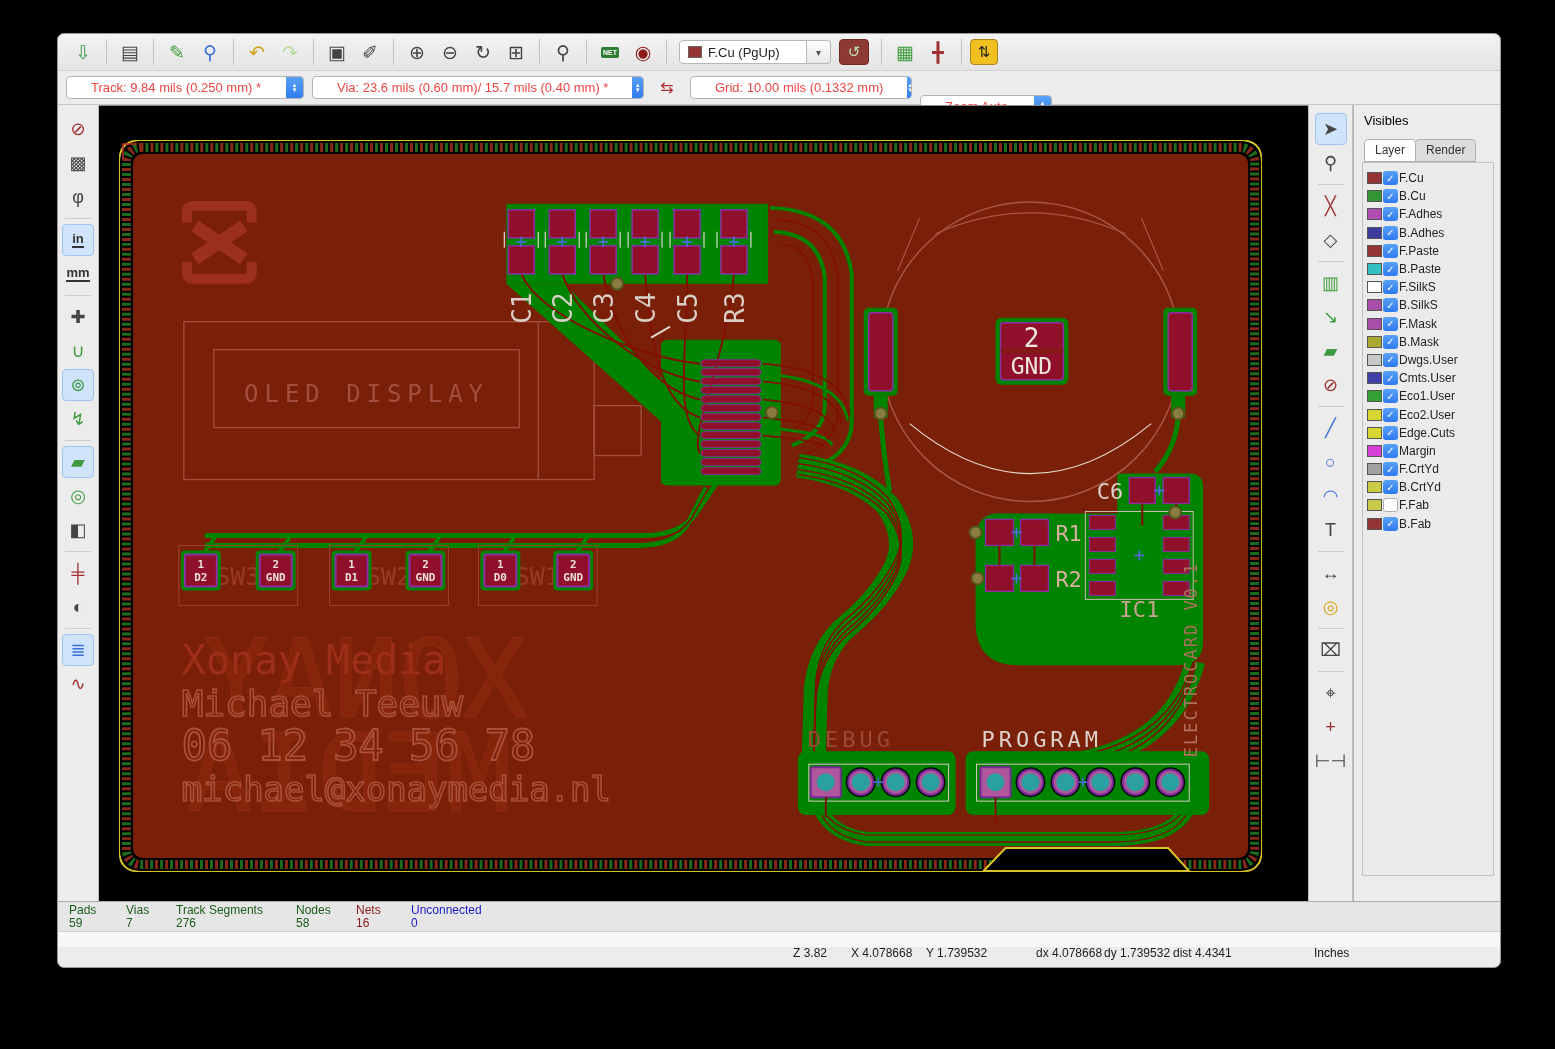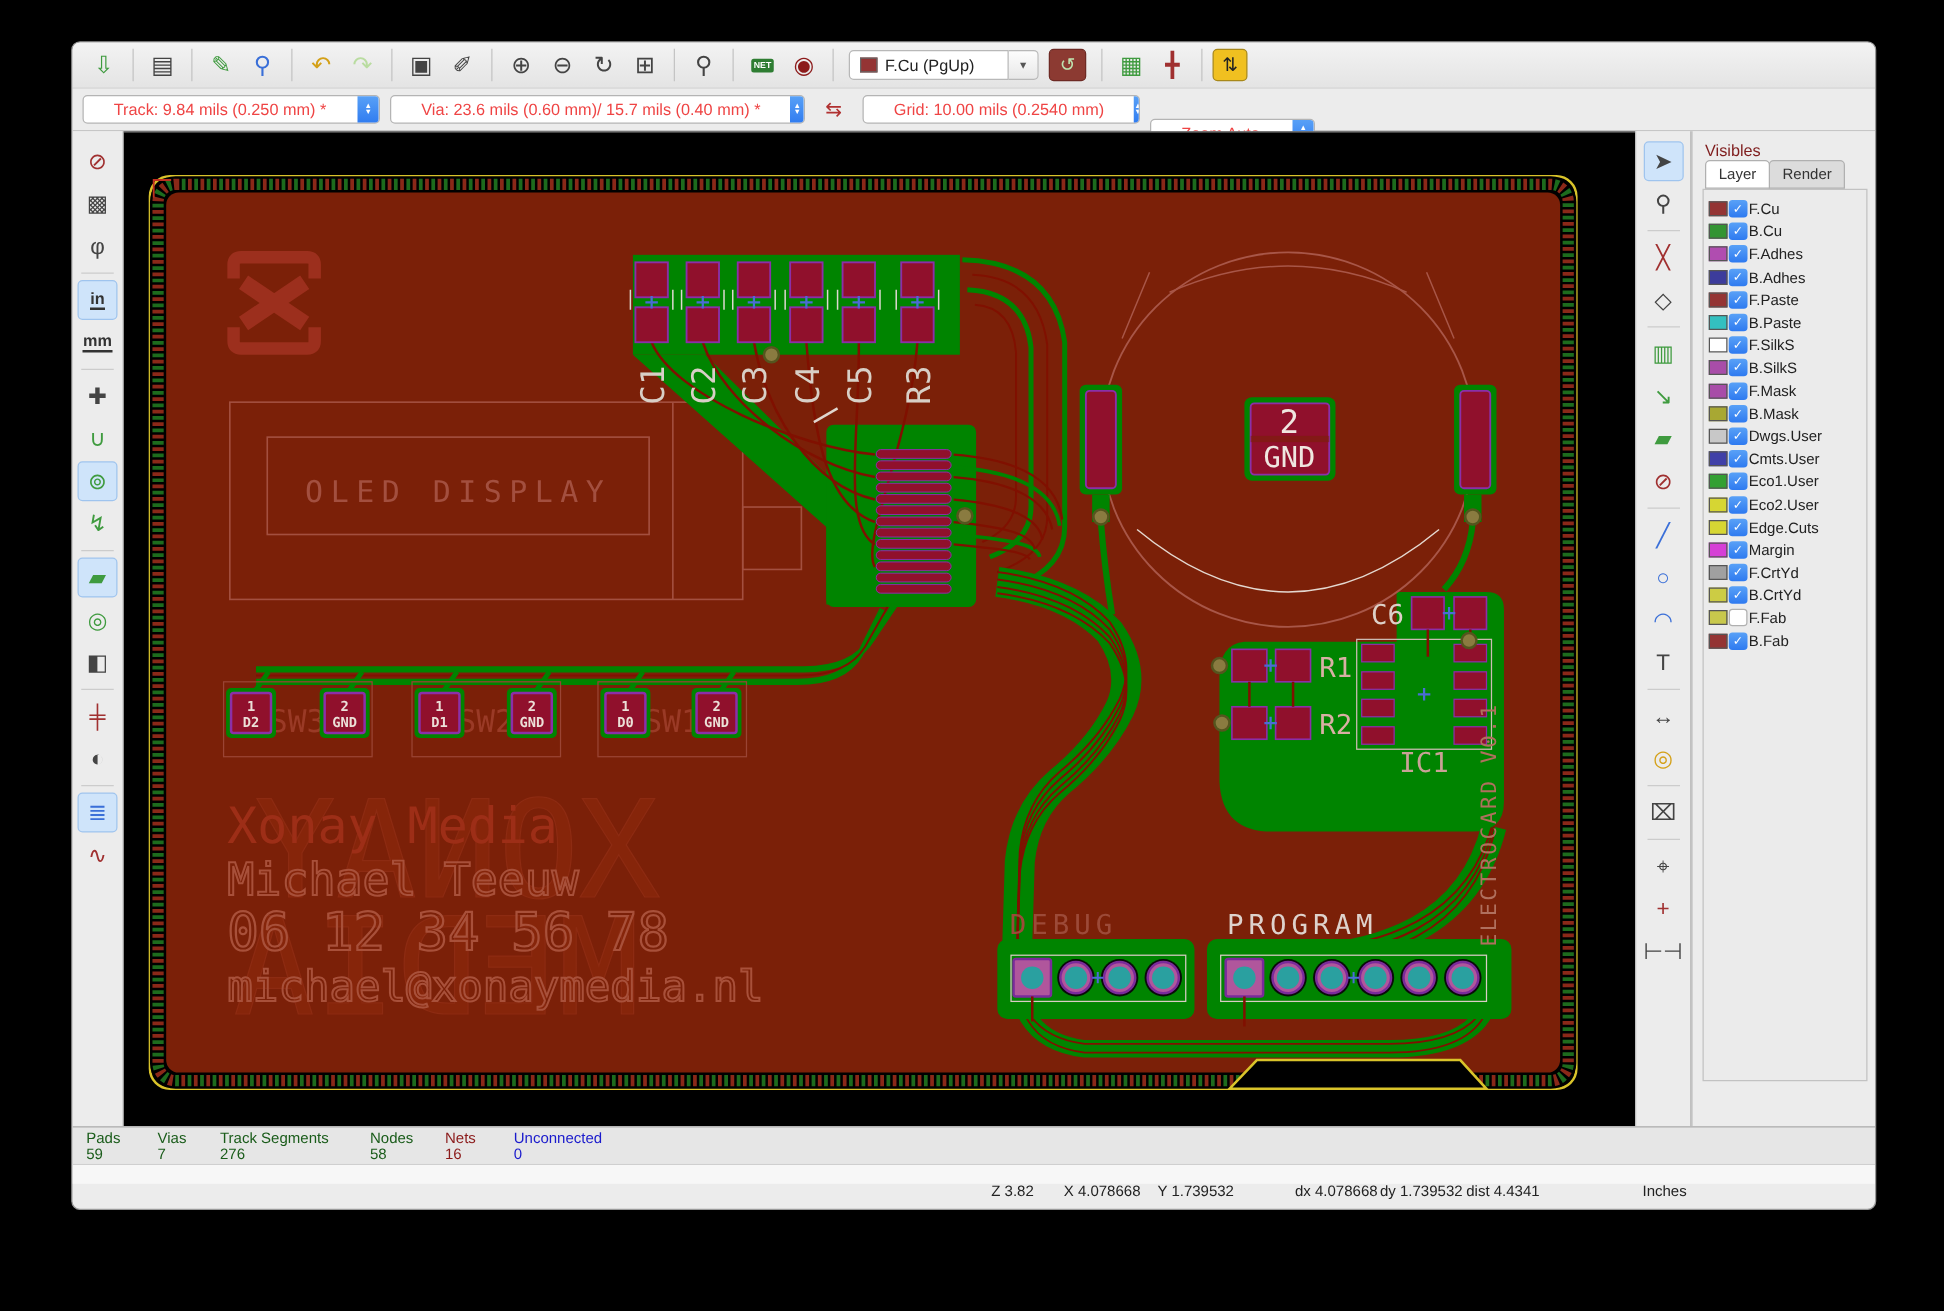"Grid: 10.00 mils (0.2540 mm)" span.ctext { text: 0.2540 -> 0.1332 }
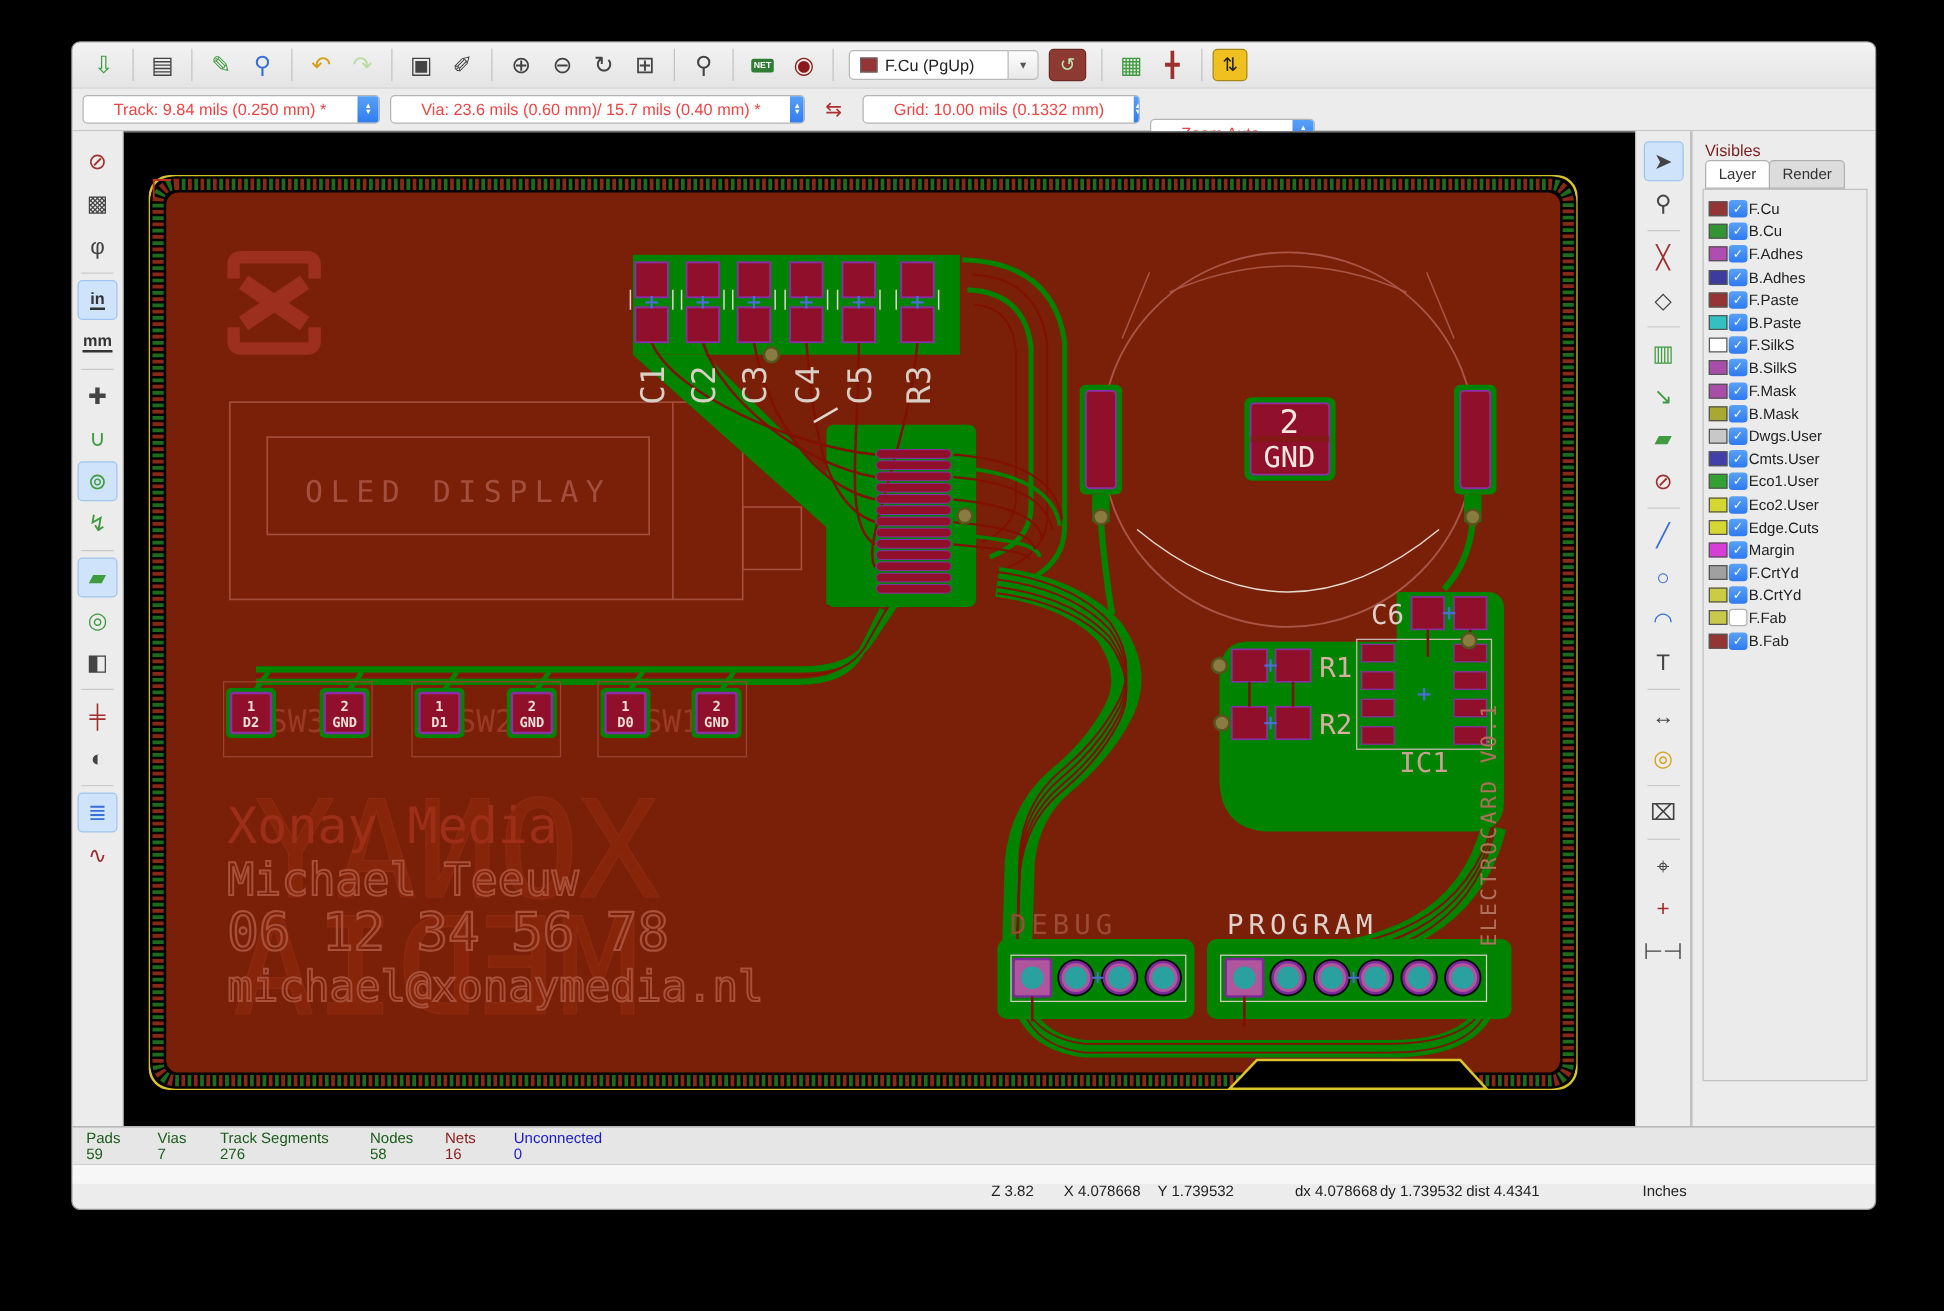"Visibles" .panel h3 { color: #7f1d1d -> #000000; margin: 2px 0 0 2px -> 2px 0 11px 2px }
